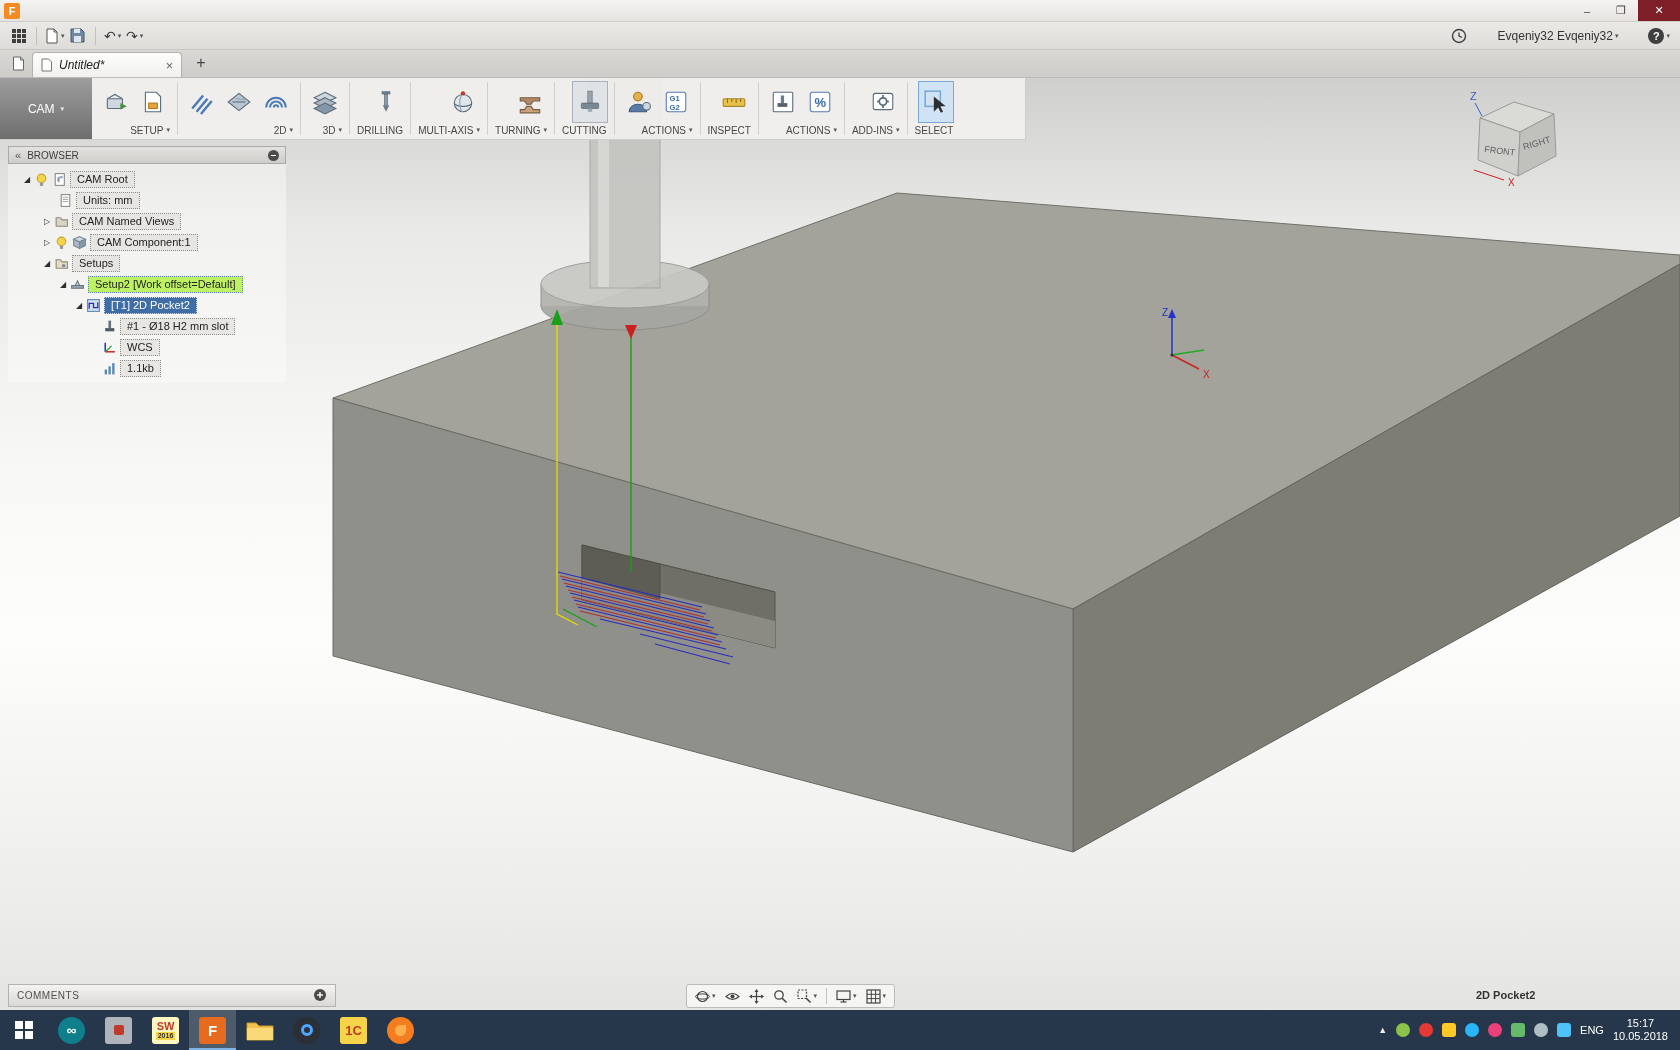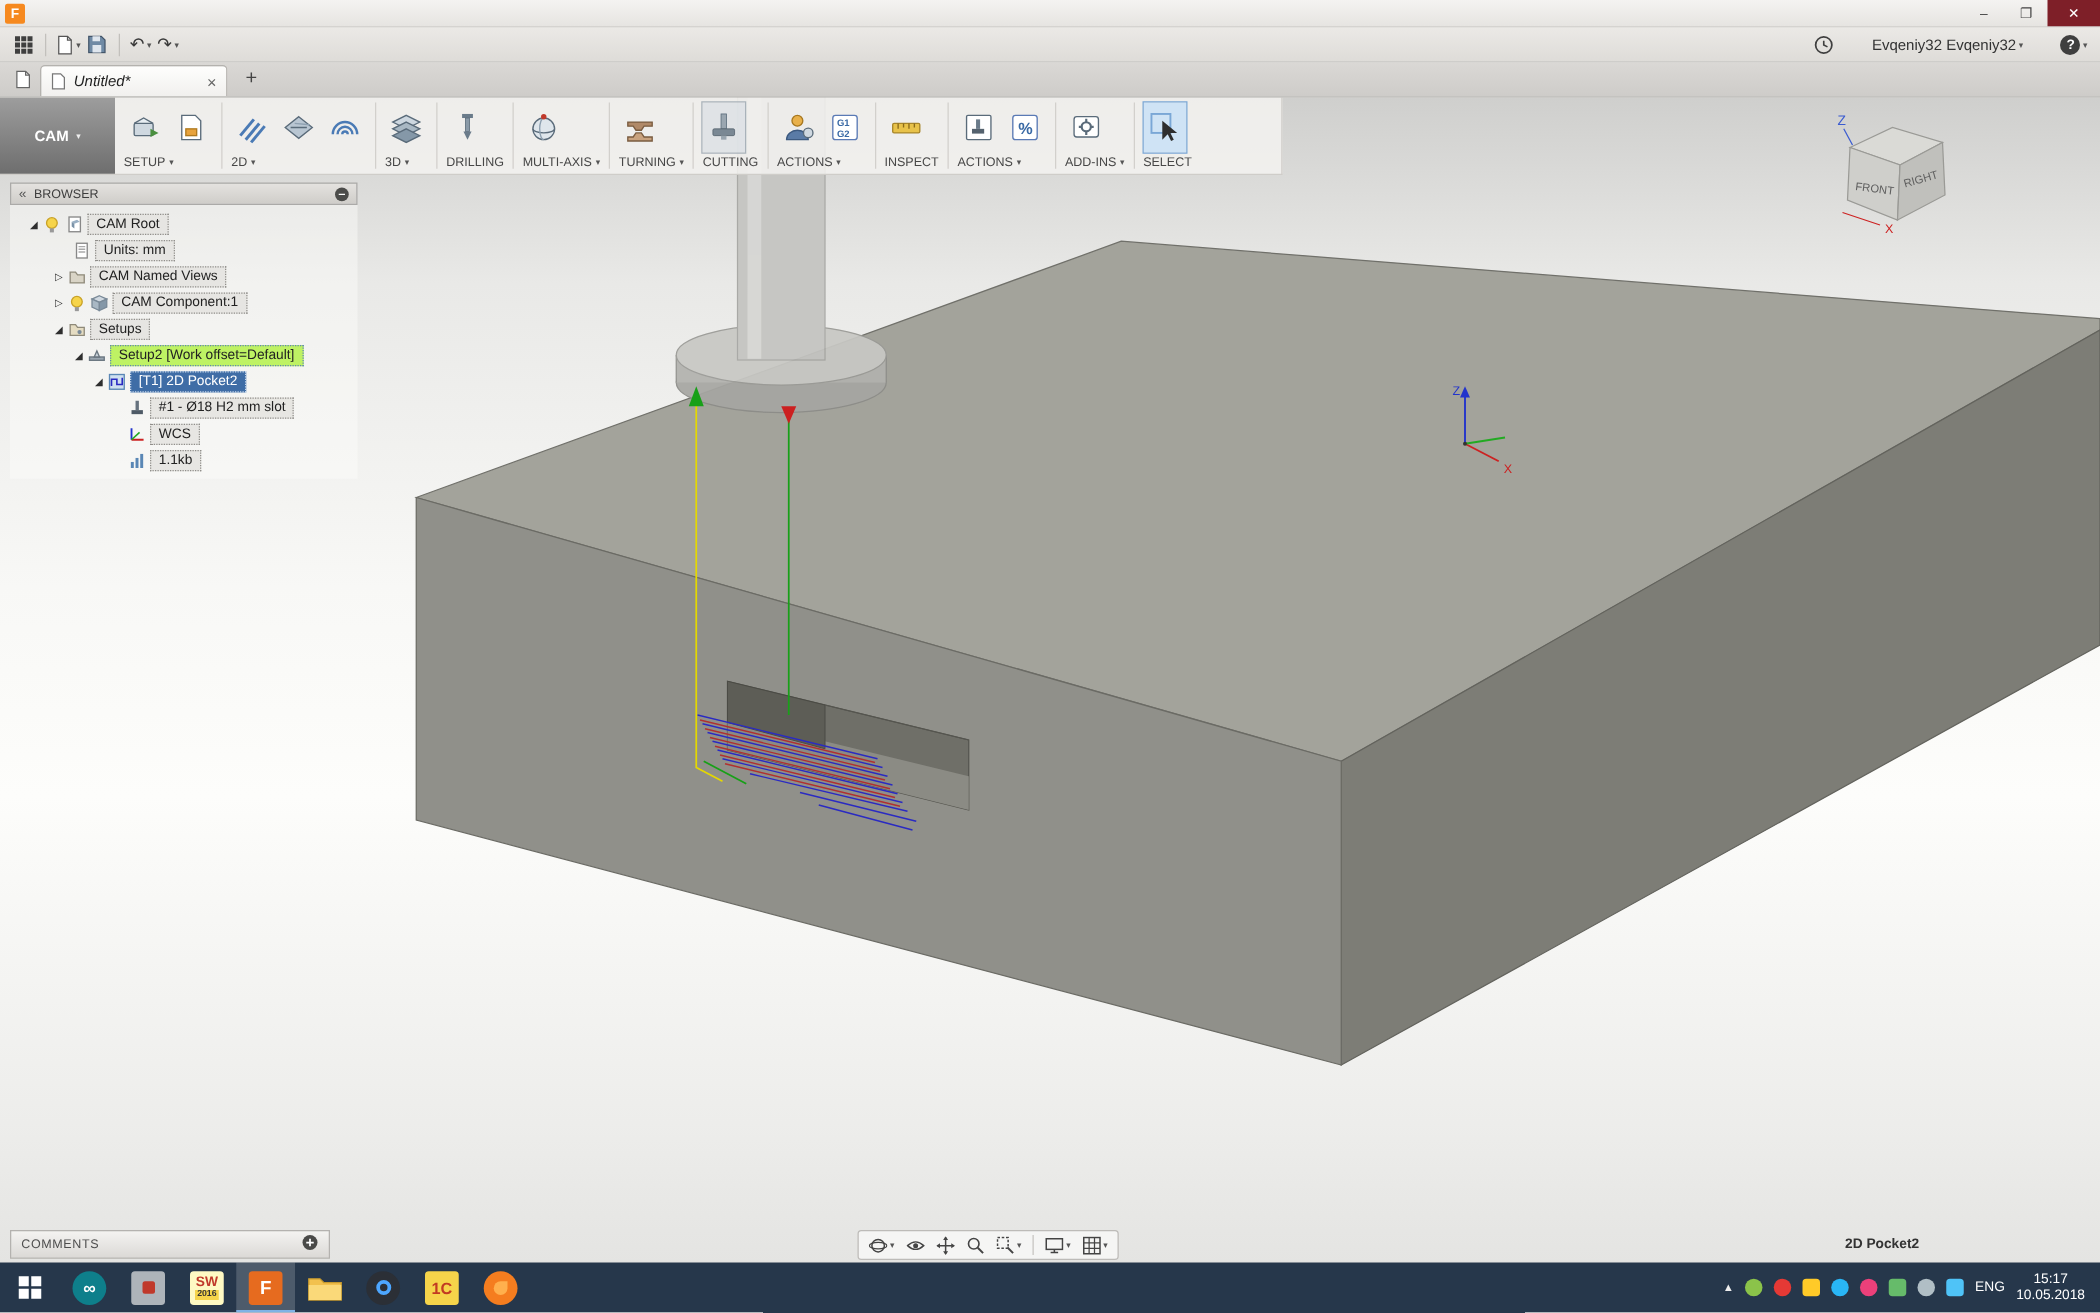"G1" .rgroup { align-items: flex-start -> flex-end }
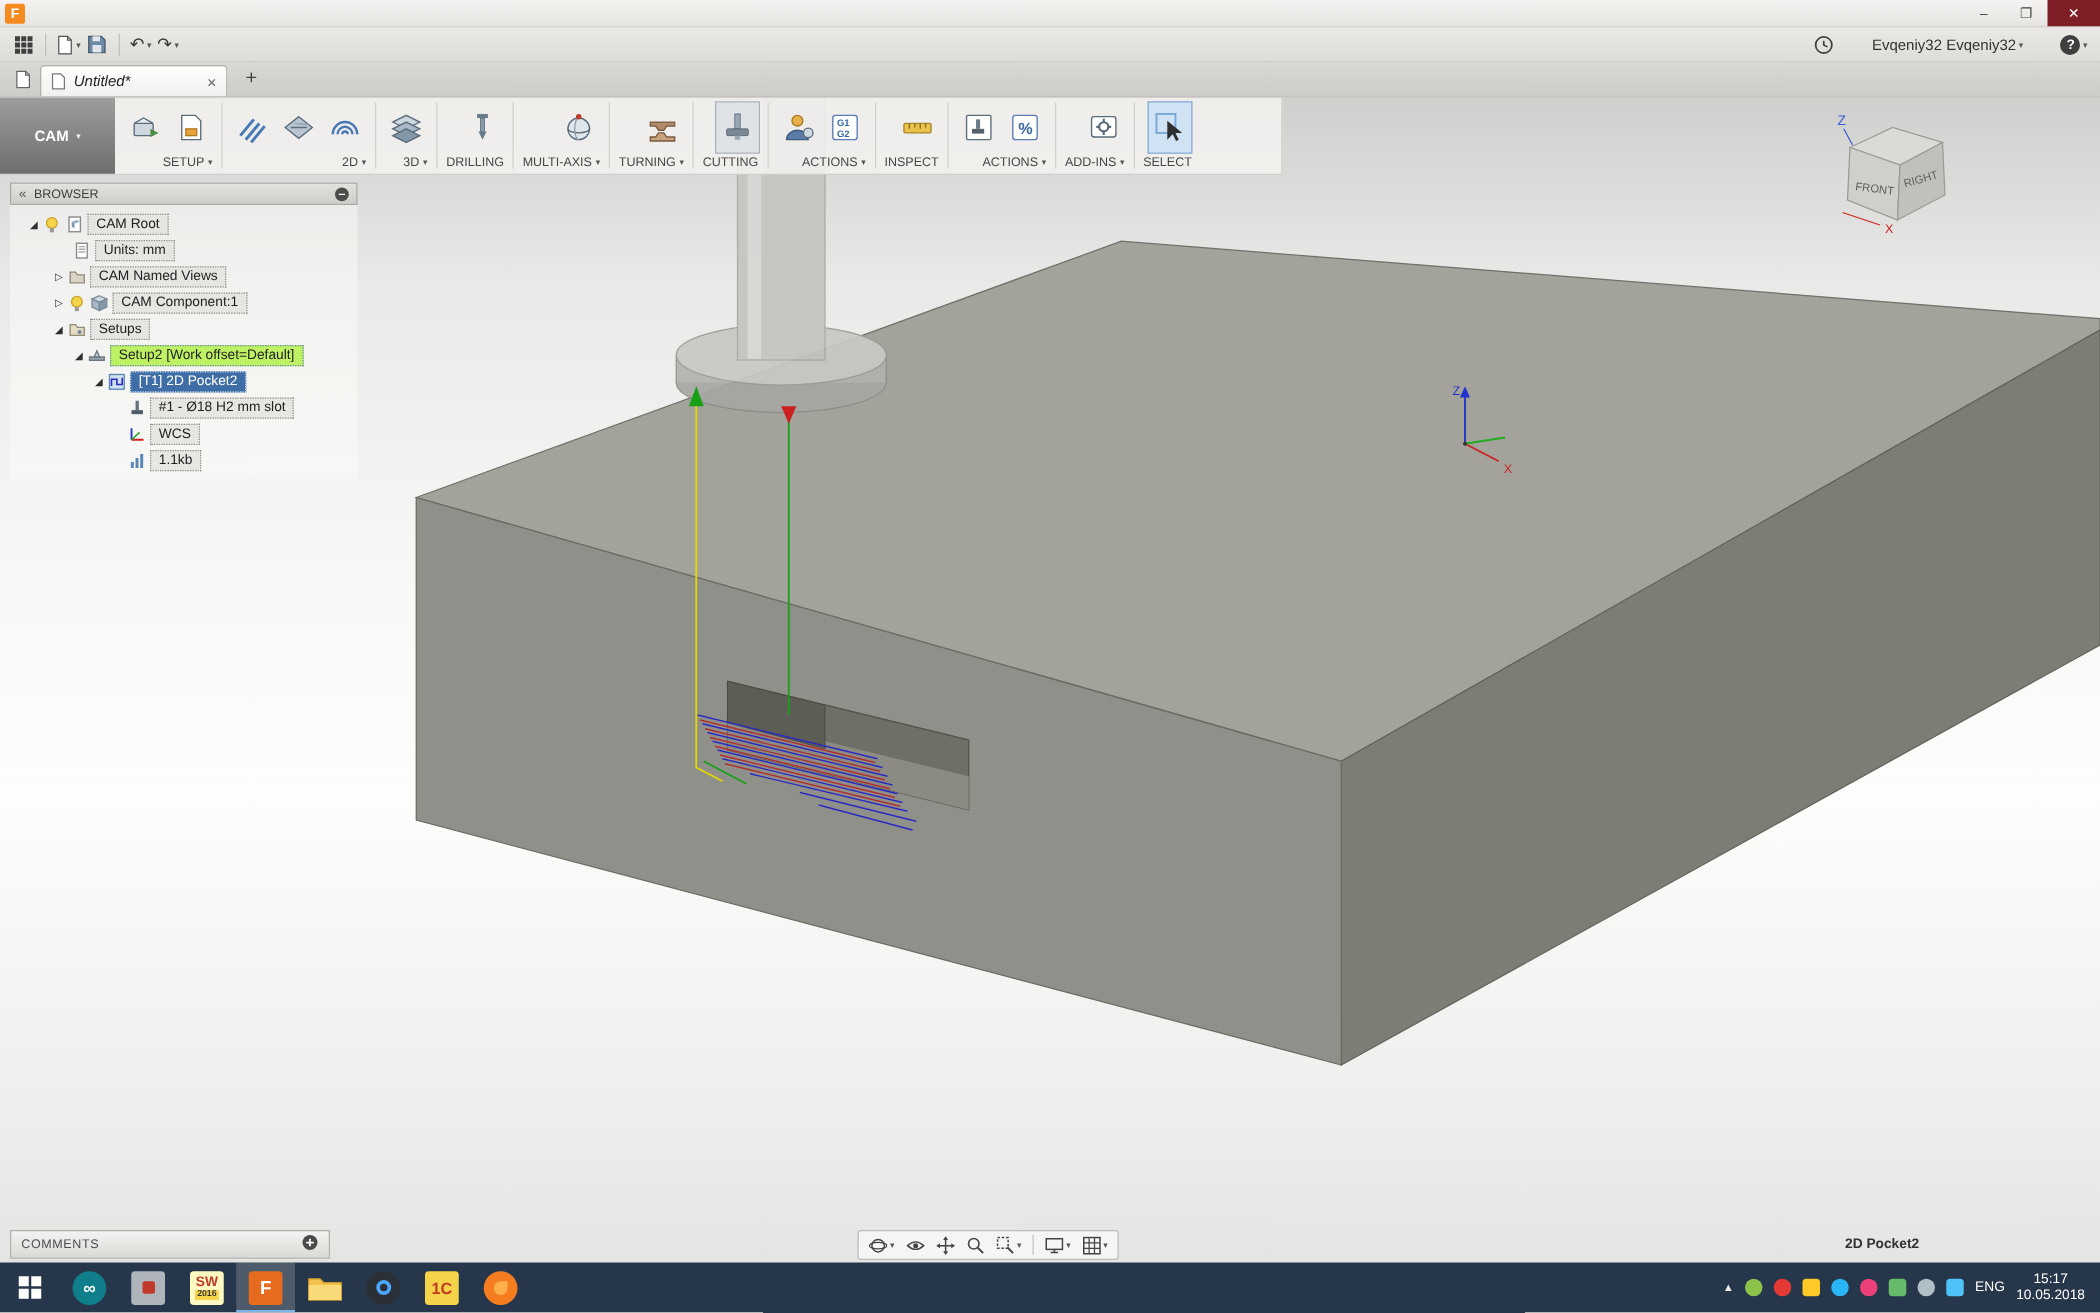"CAM" .cam-btn { font-weight: bold -> normal }
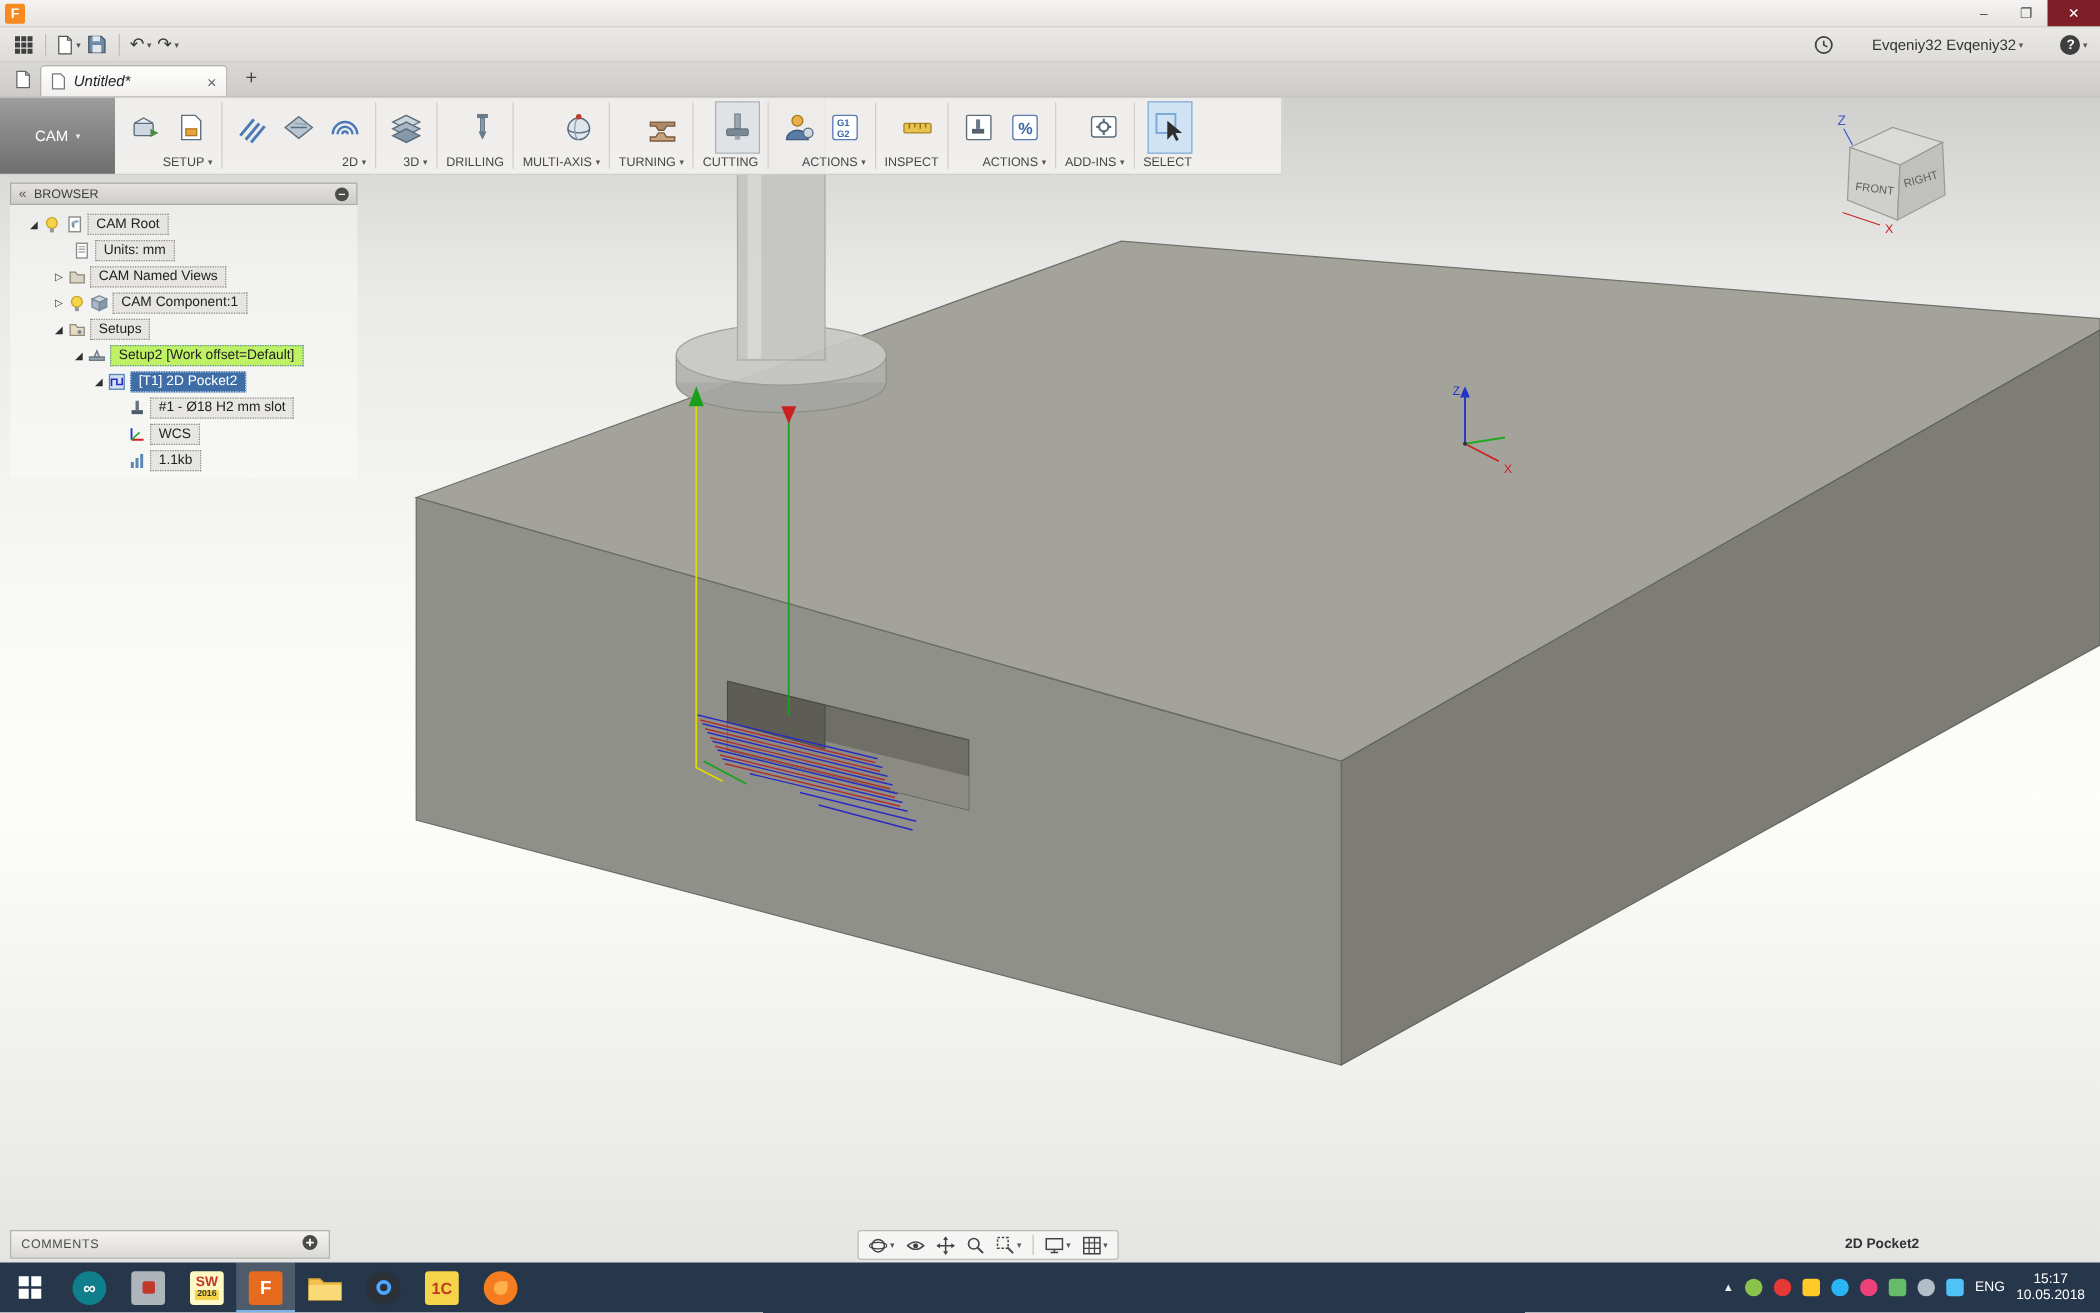"COMMENTS" .comments { width: 256px -> 328px }
